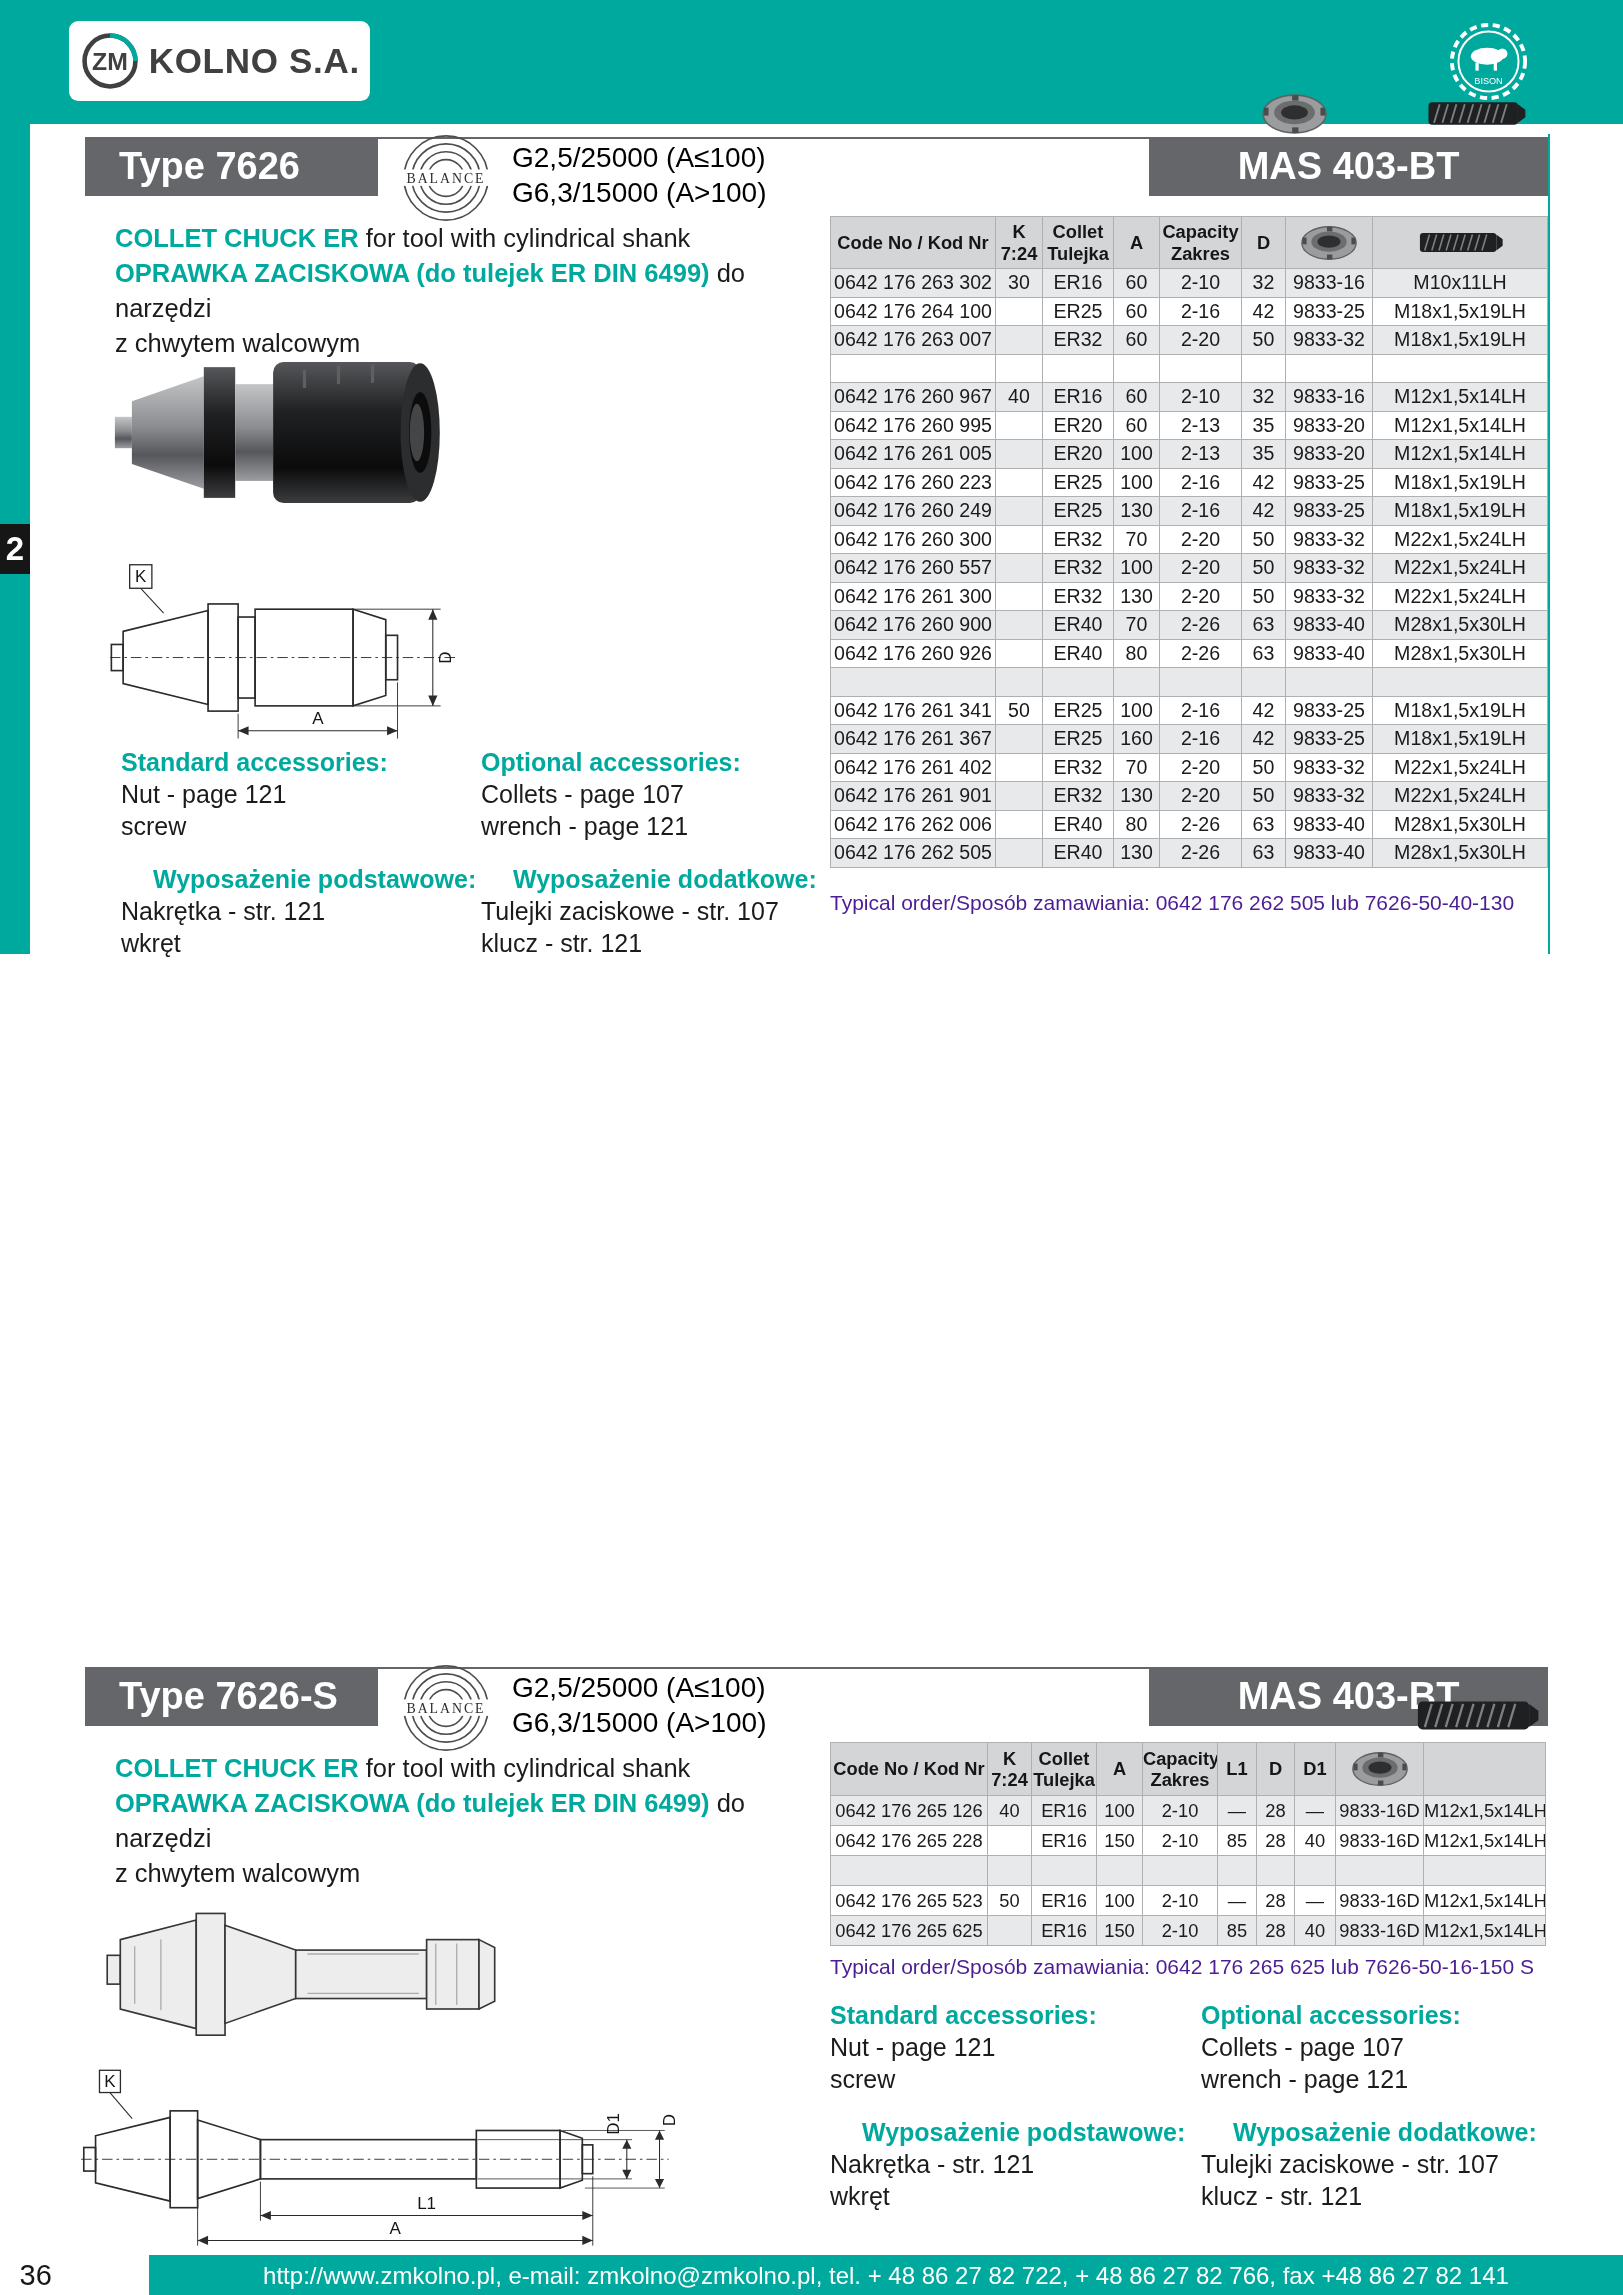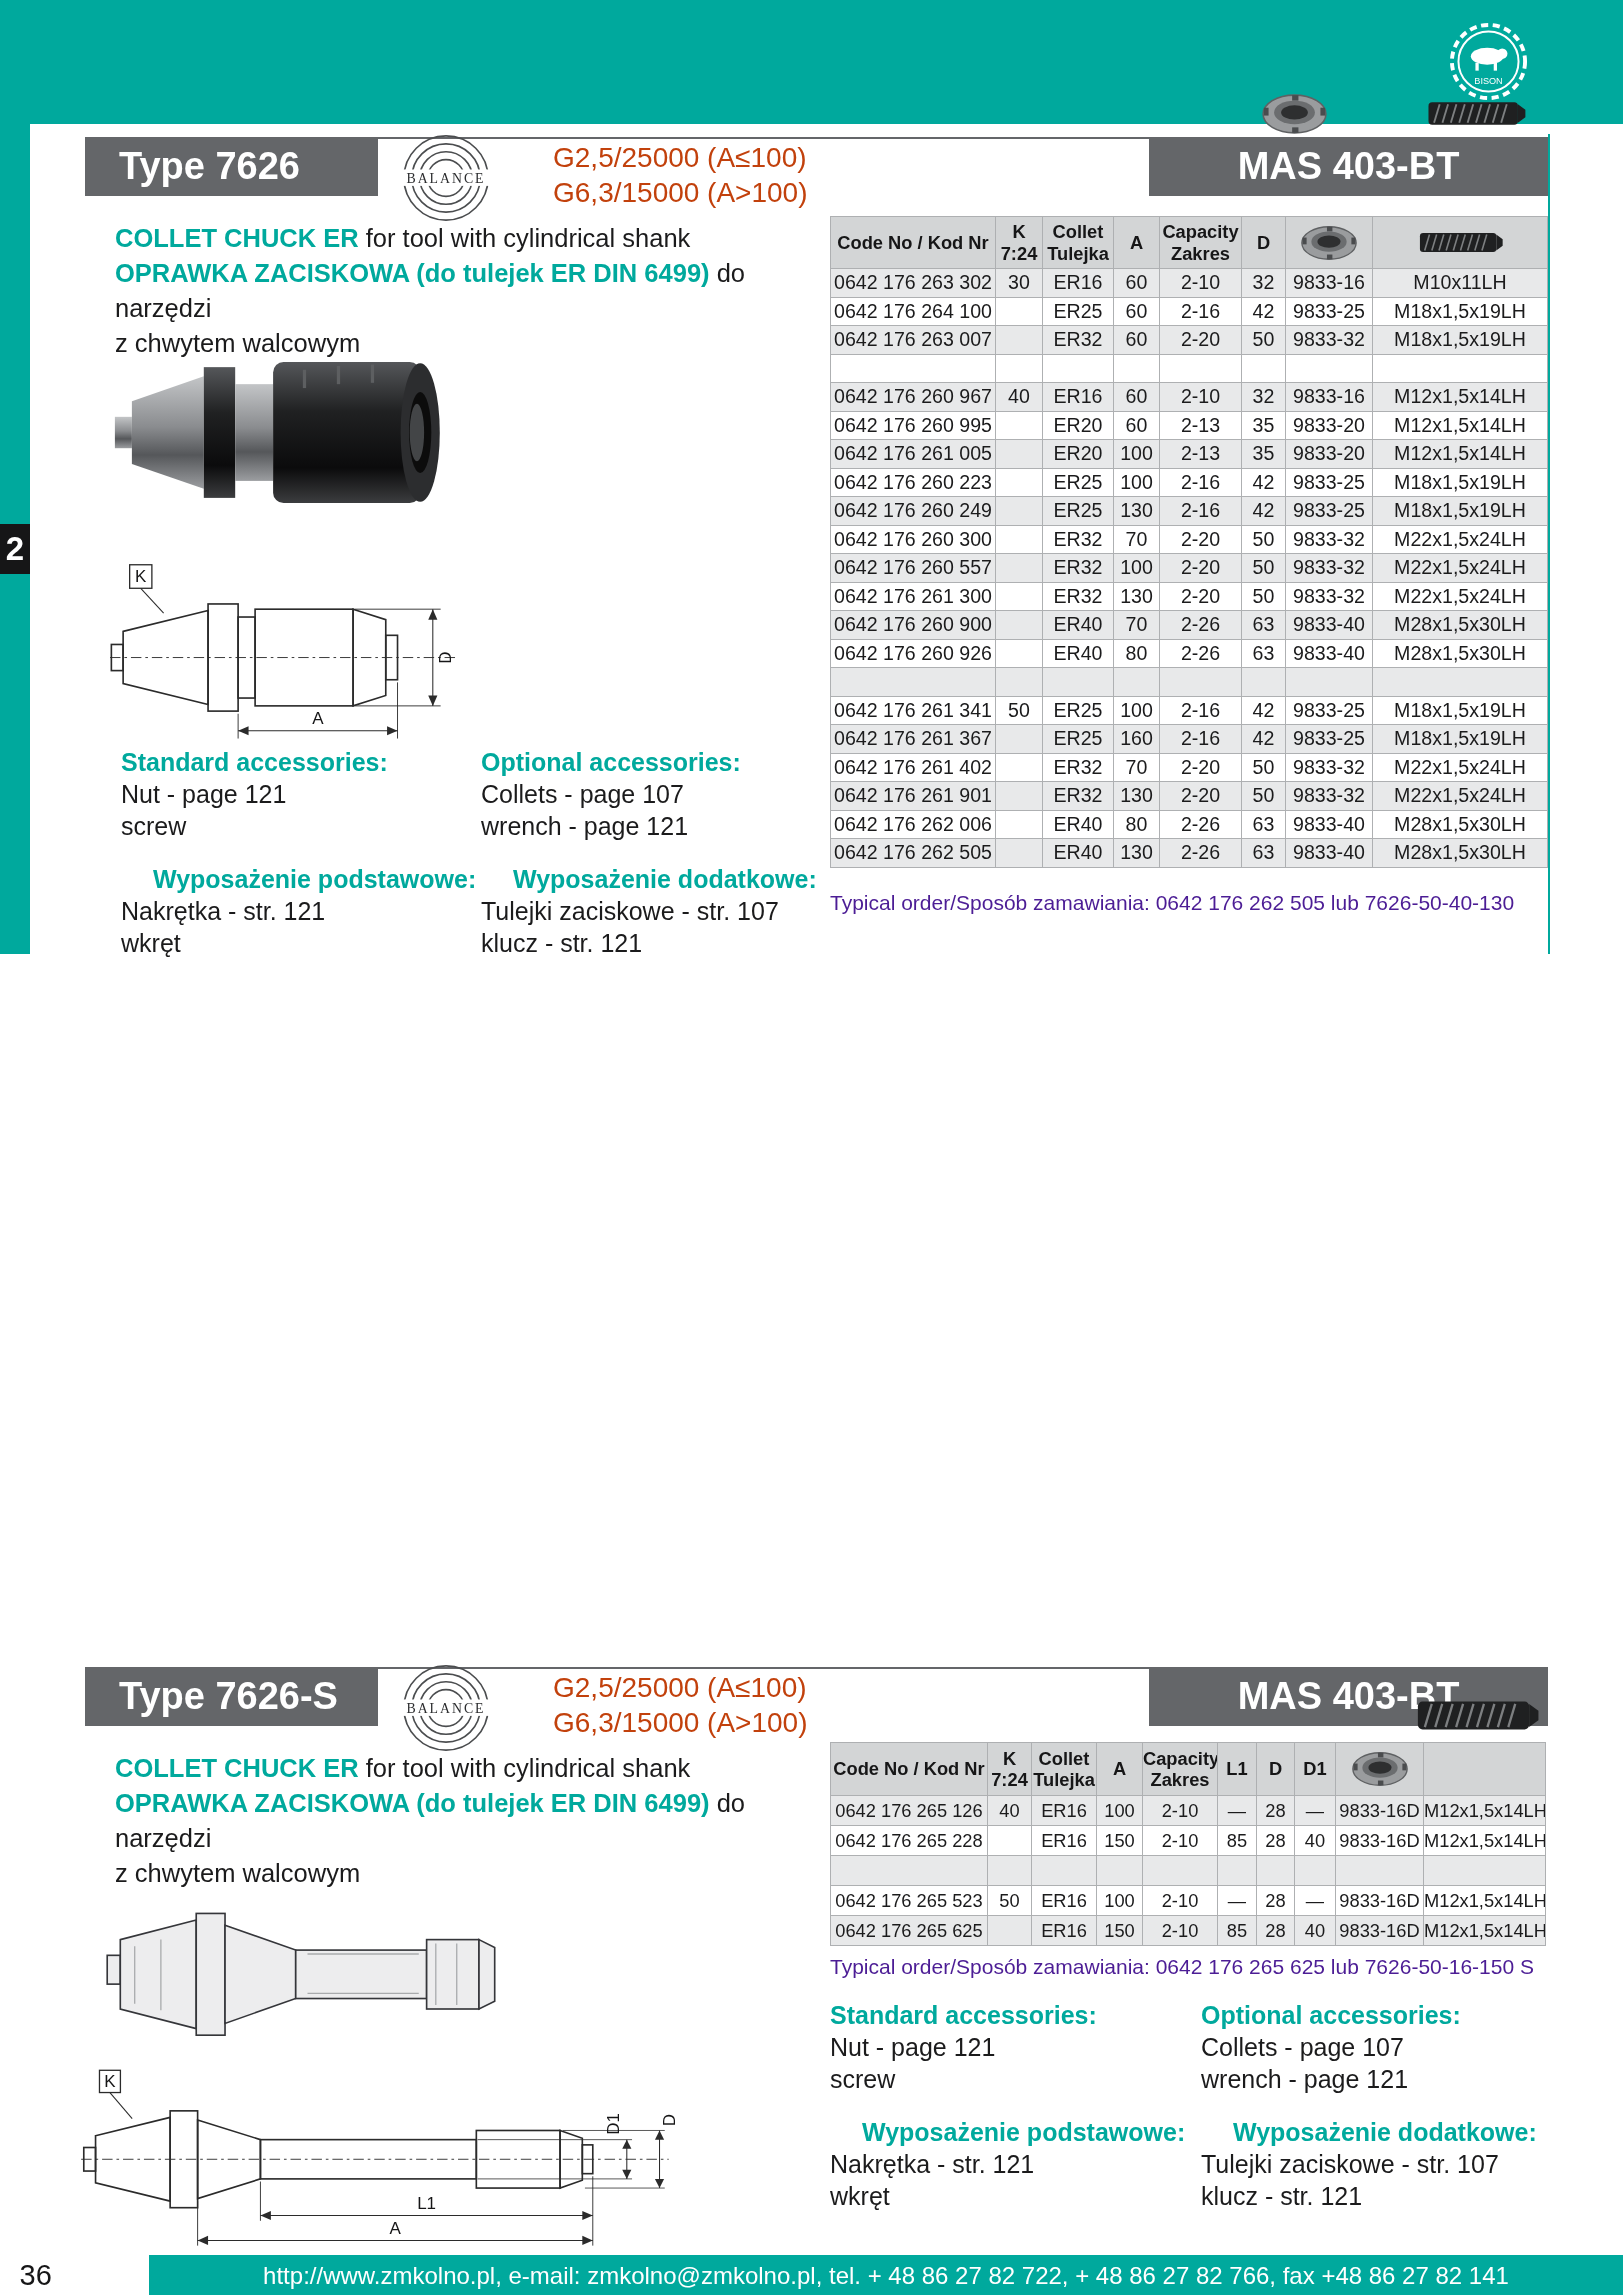"ZM" div.logo-box { html: none -> <div> <svg> <circle></circle> <path></path> <text>ZM</text> </svg> <span>KOLNO S.A.</span> </div> }
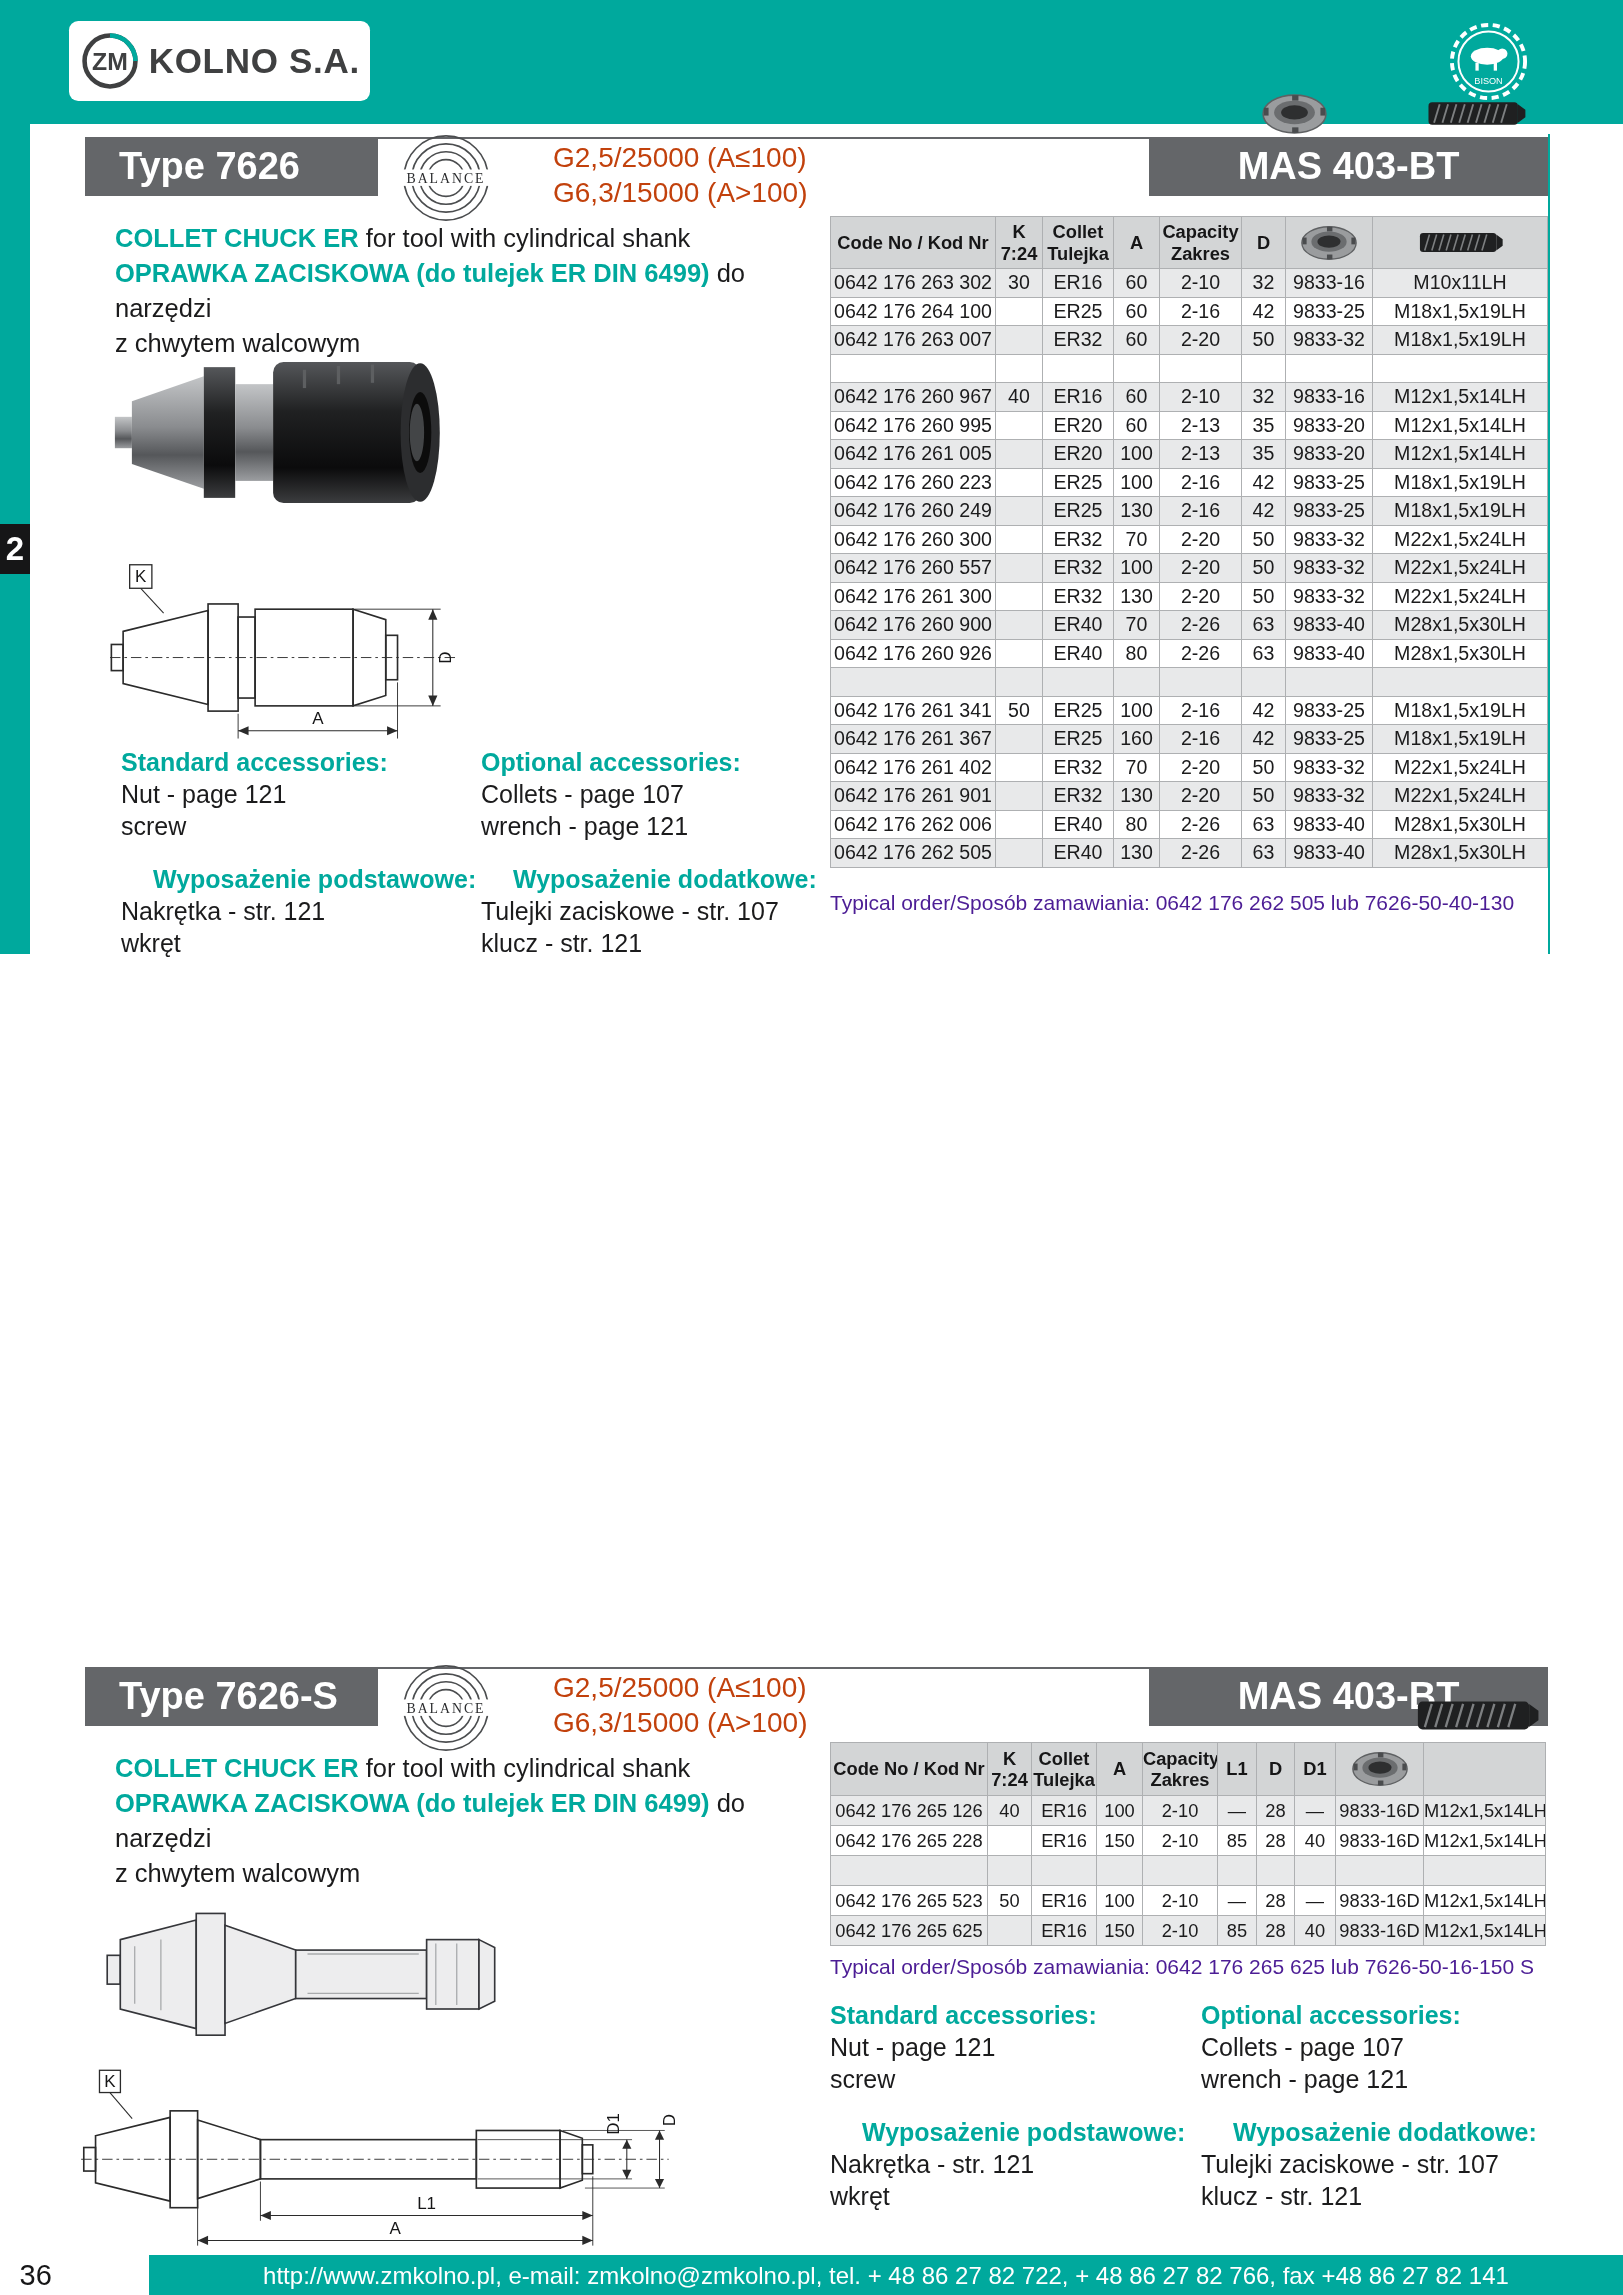"G2,5/25000 (A≤100)" .balance-text { color: #c2410c -> #000000; margin-left: 41px -> none }
